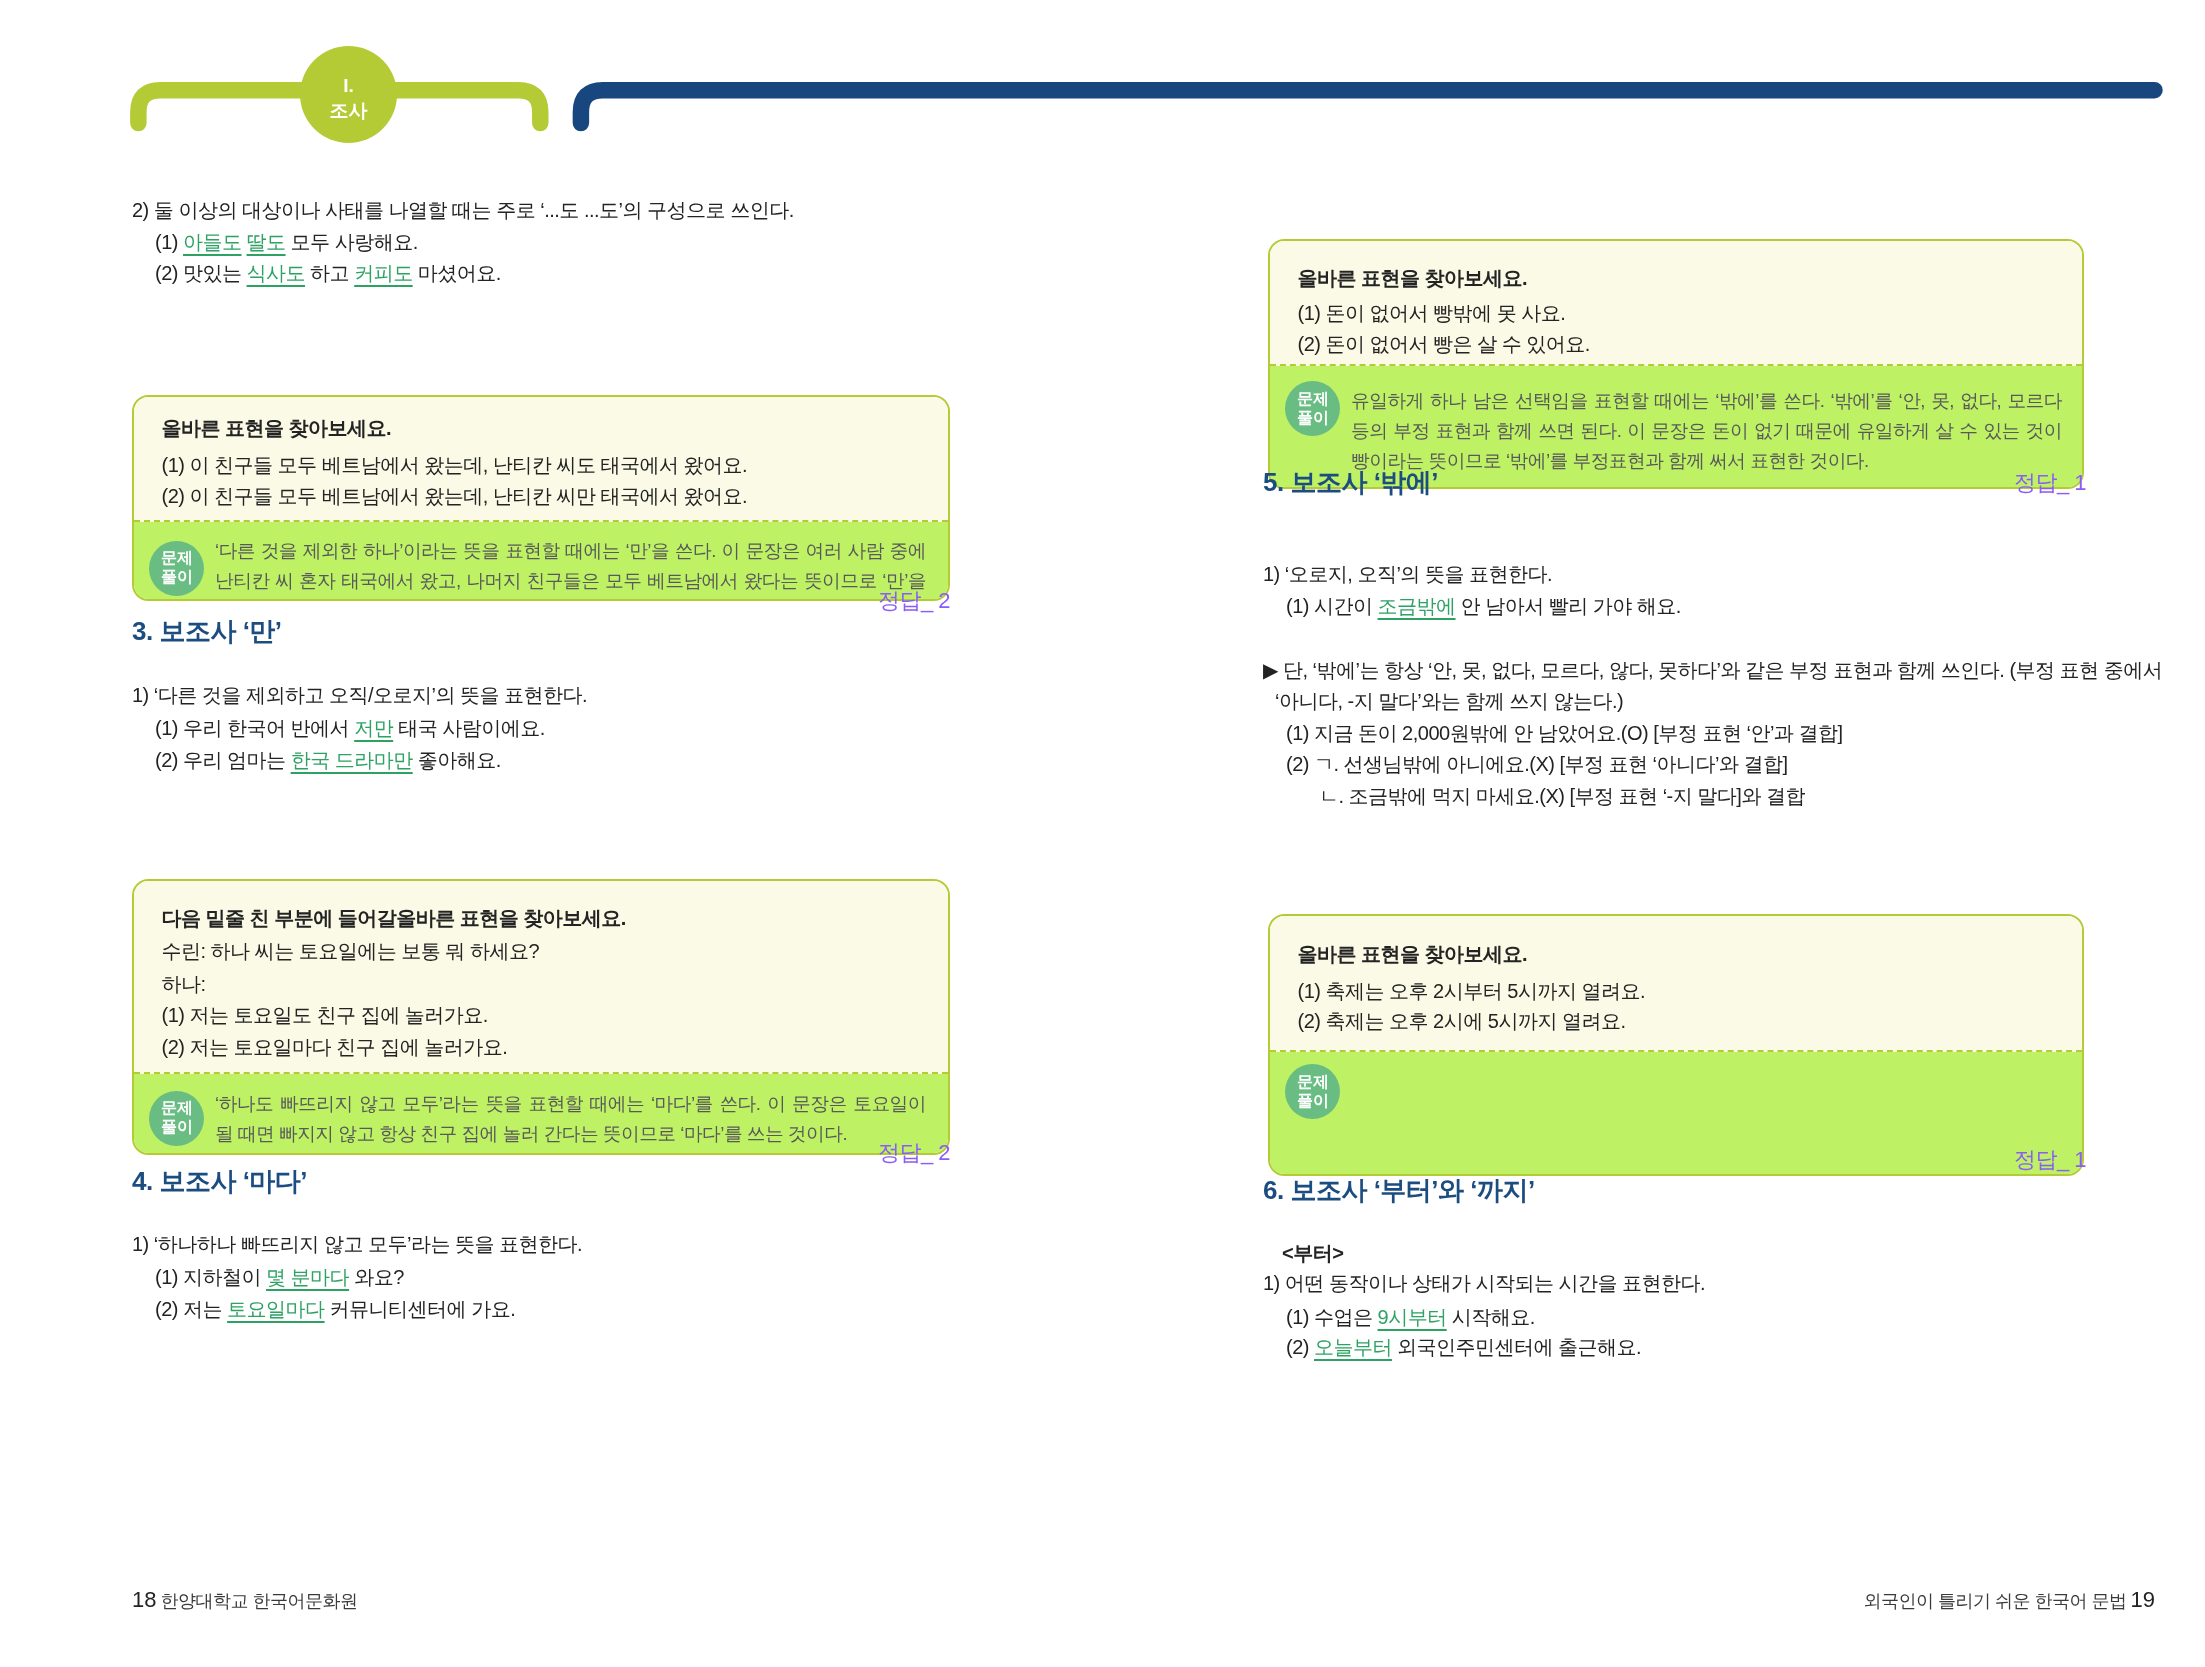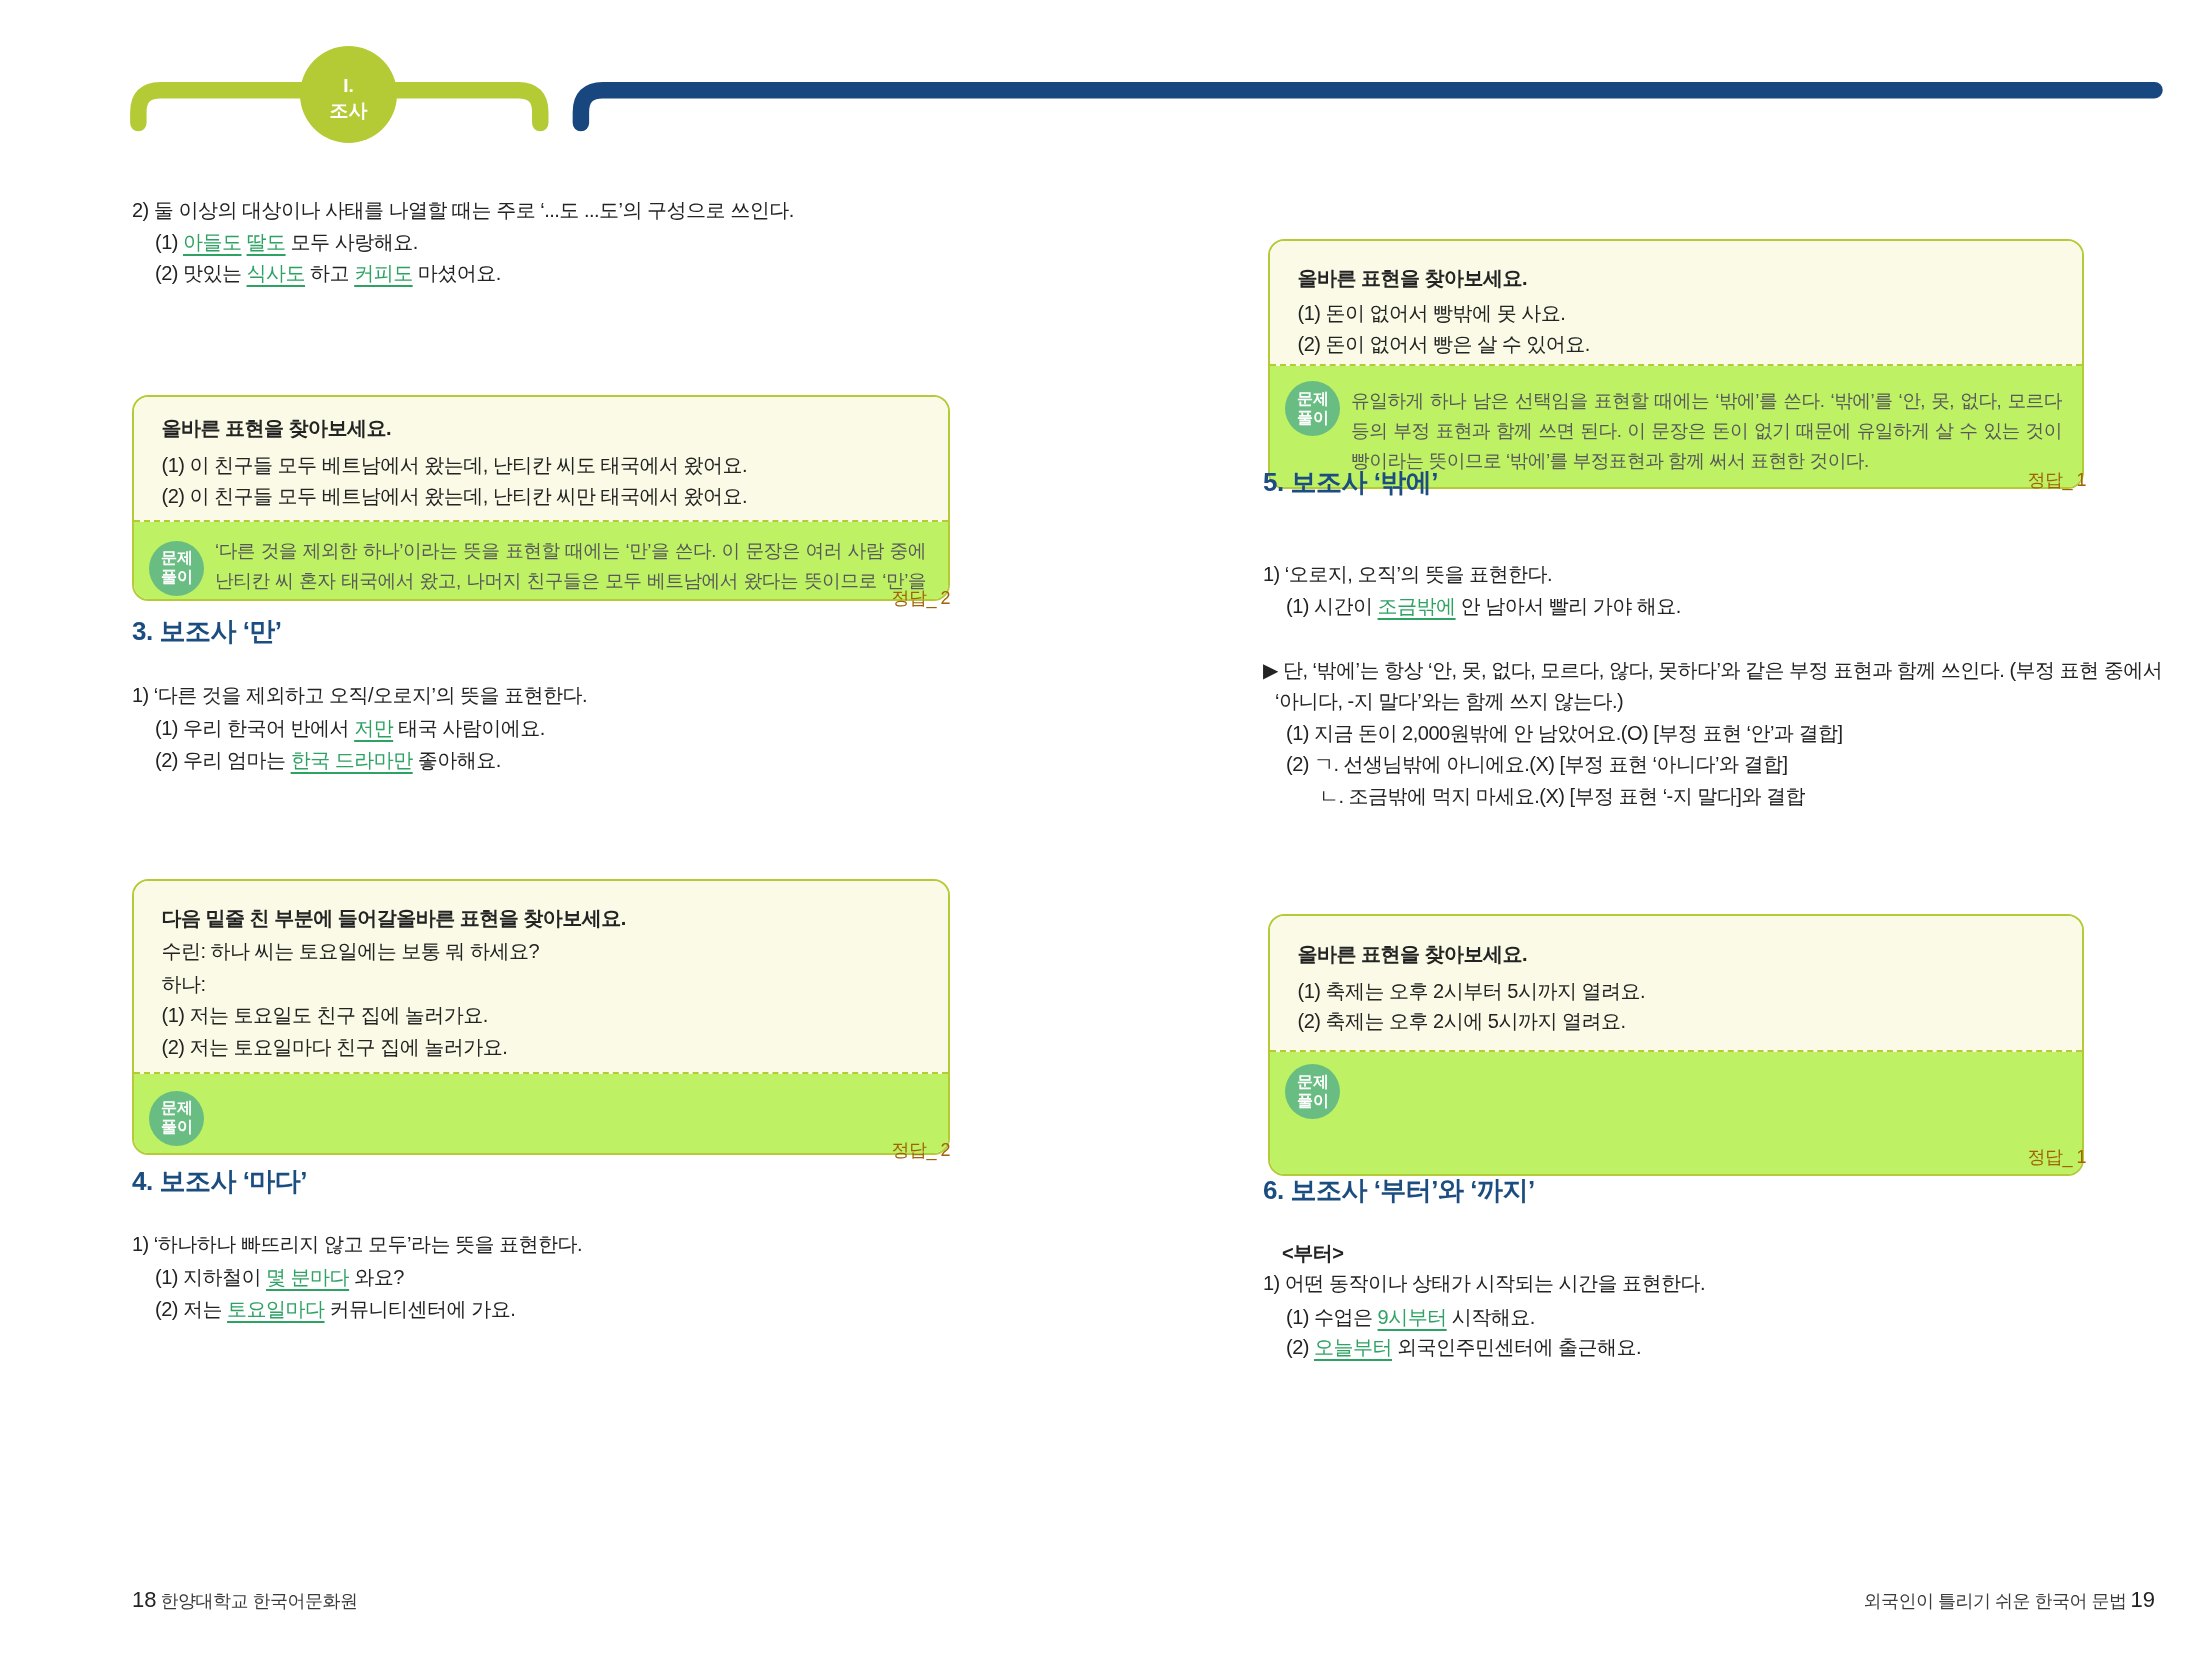"정답_ 1" .answer { color: #a16207 -> #8b5cf6; font-size: 18px -> 22px }
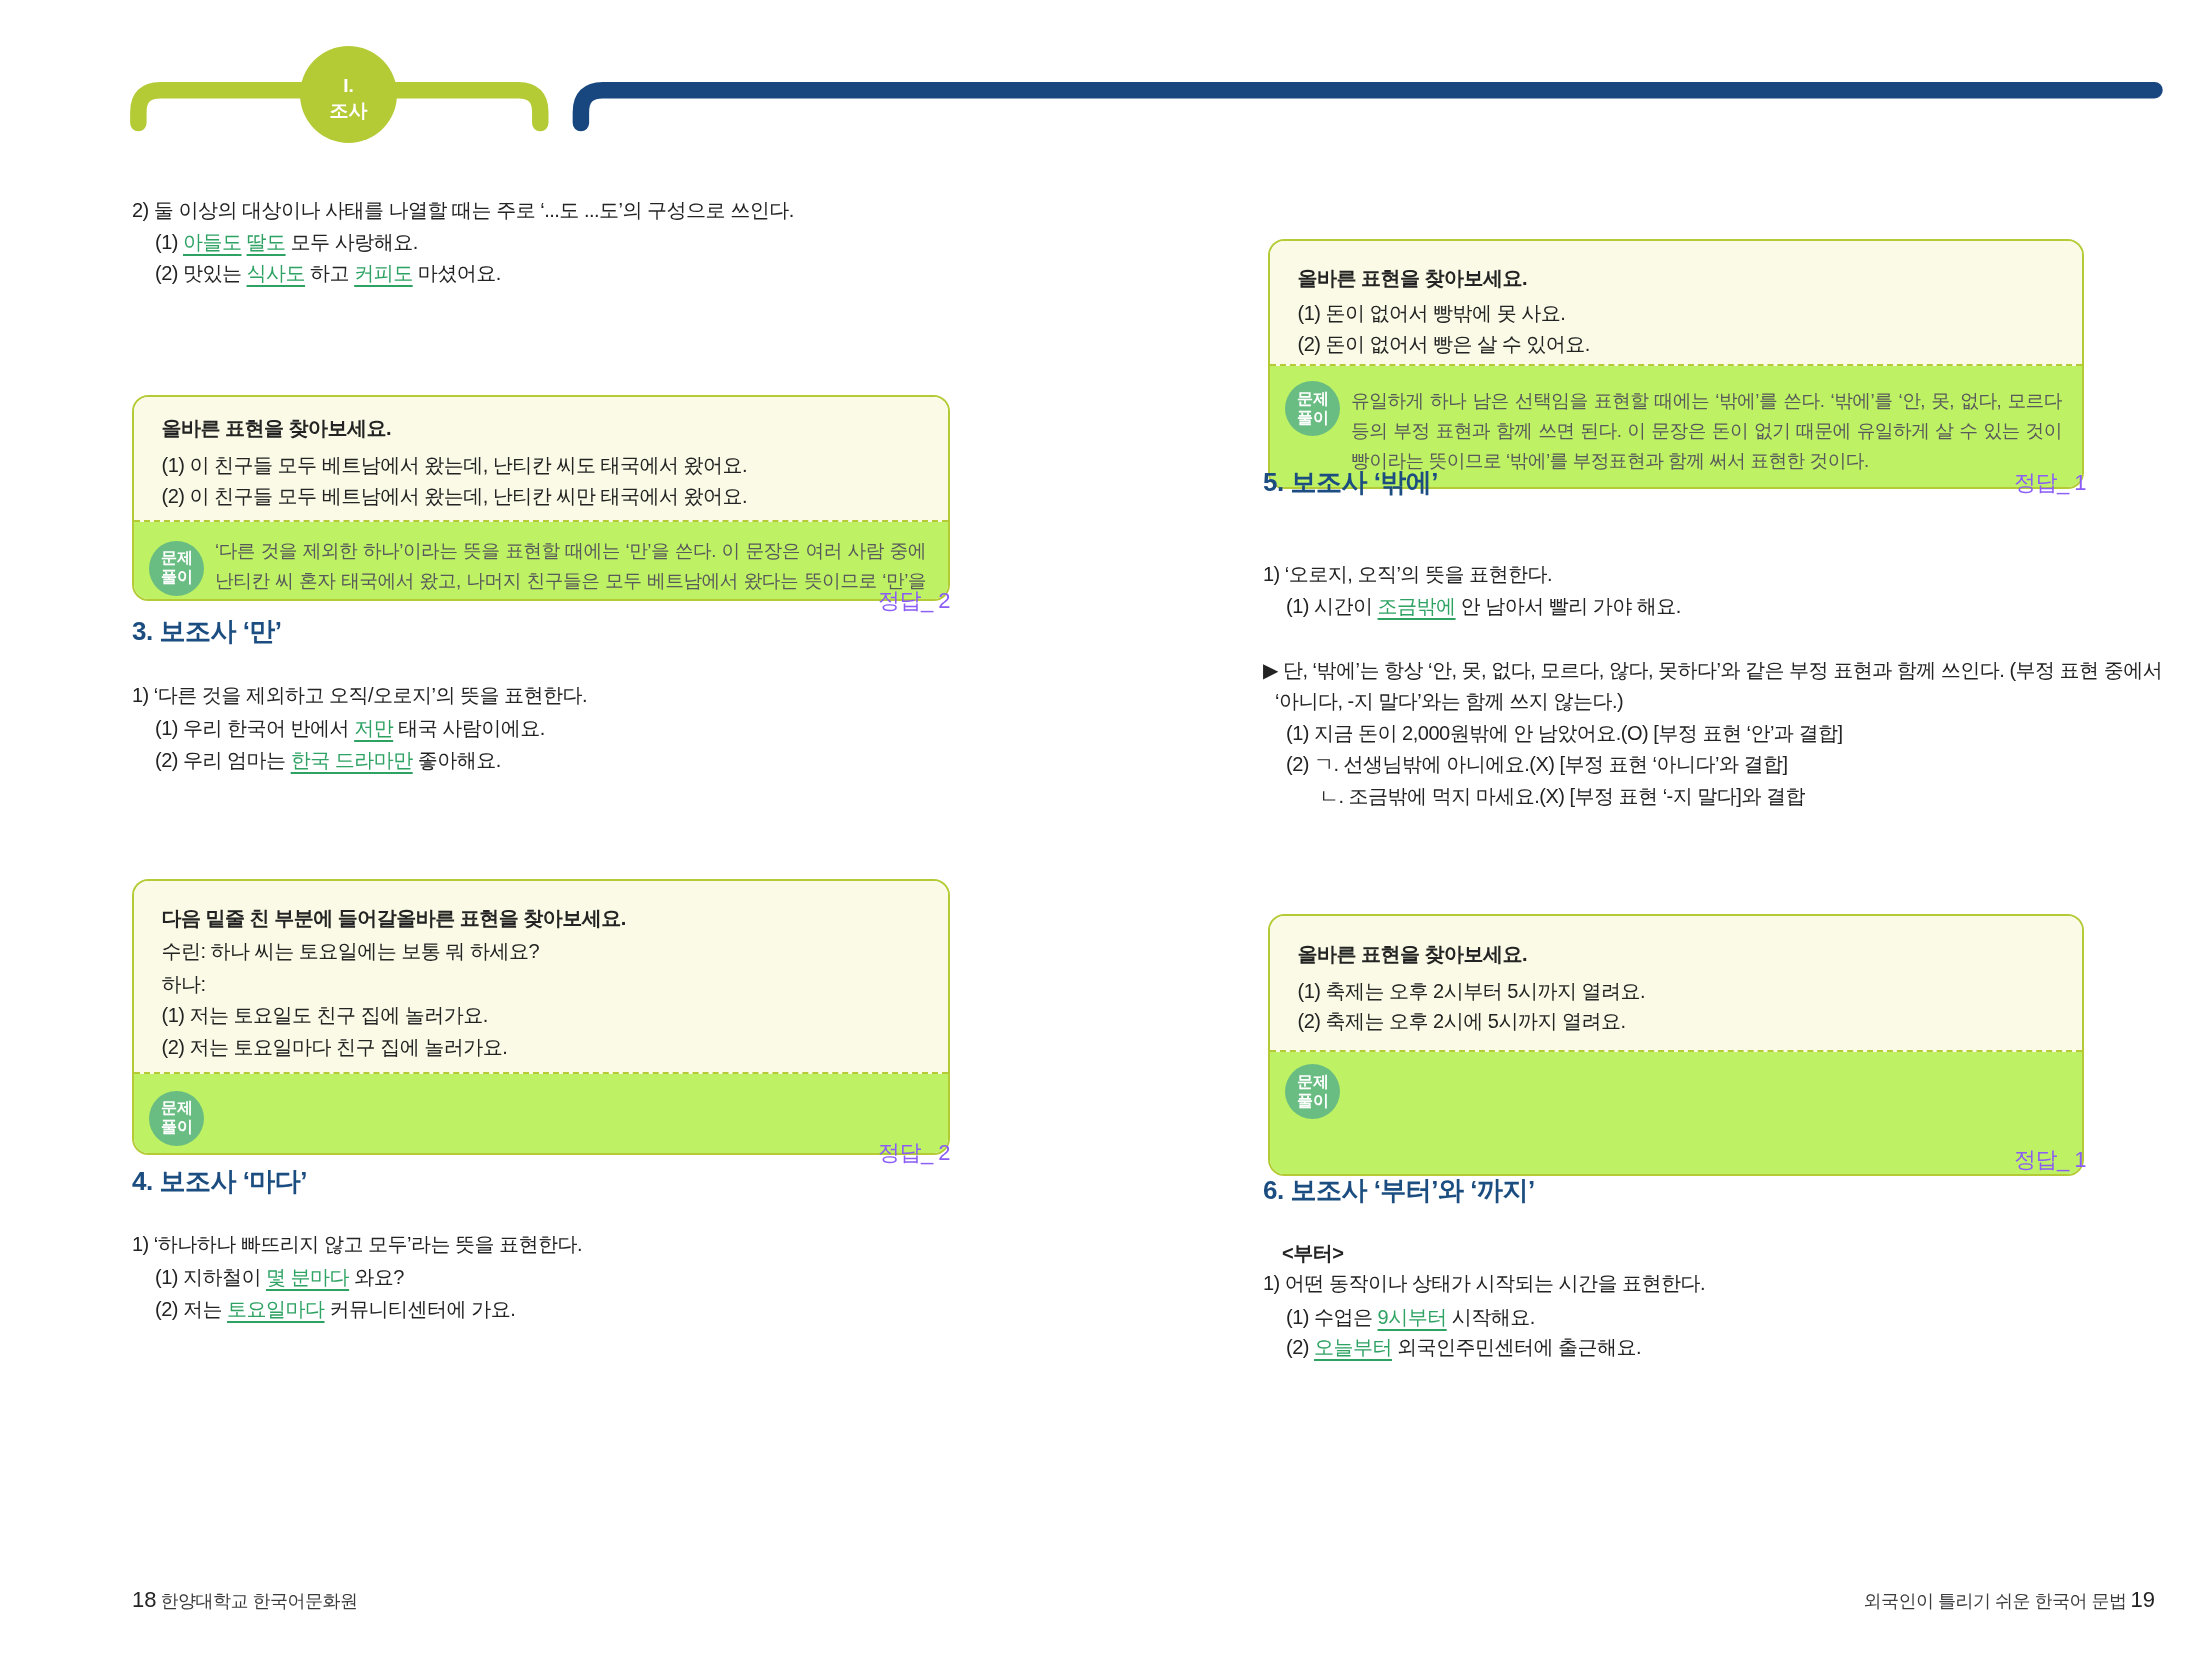"‘하나도 빠뜨리지 않고 모두’라는 뜻을" div.explain { html: none -> <div>‘하나도 빠뜨리지 않고 모두’라는 뜻을 표현할 때에는 ‘마다’를 쓴다. 이 문장은 토요일이 될 때면 빠지지 않고 항상 친구 집에 놀러 간다는 뜻이므로 ‘마다’를 쓰는 것이다.</div> }
